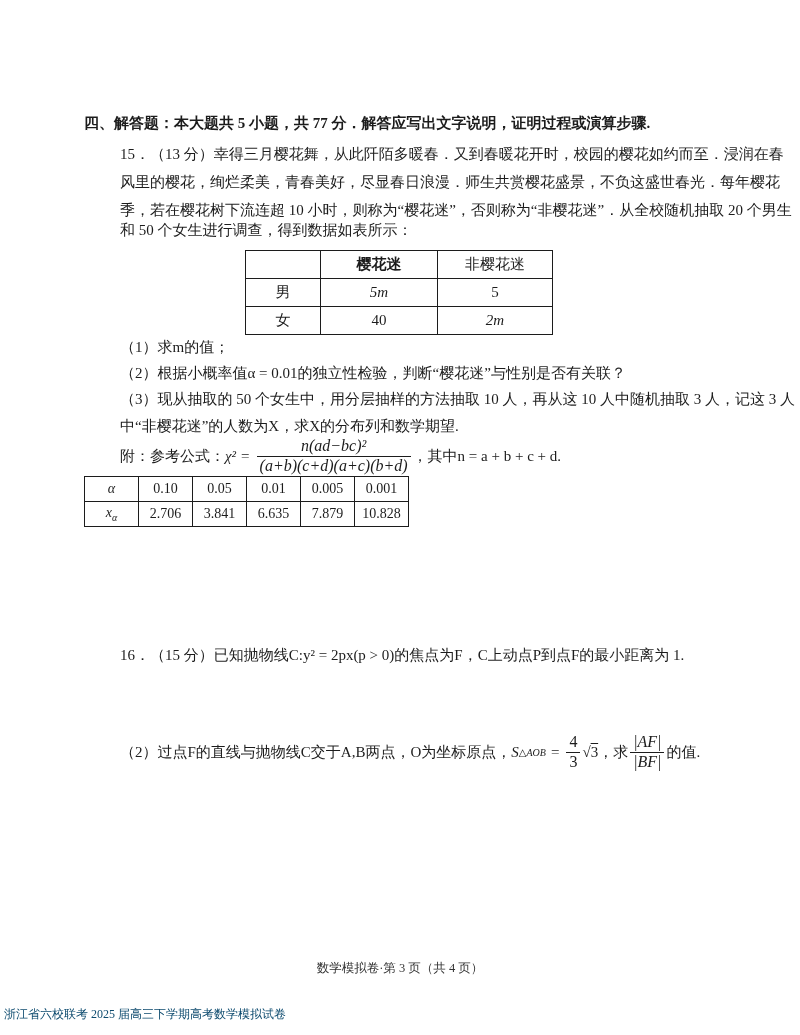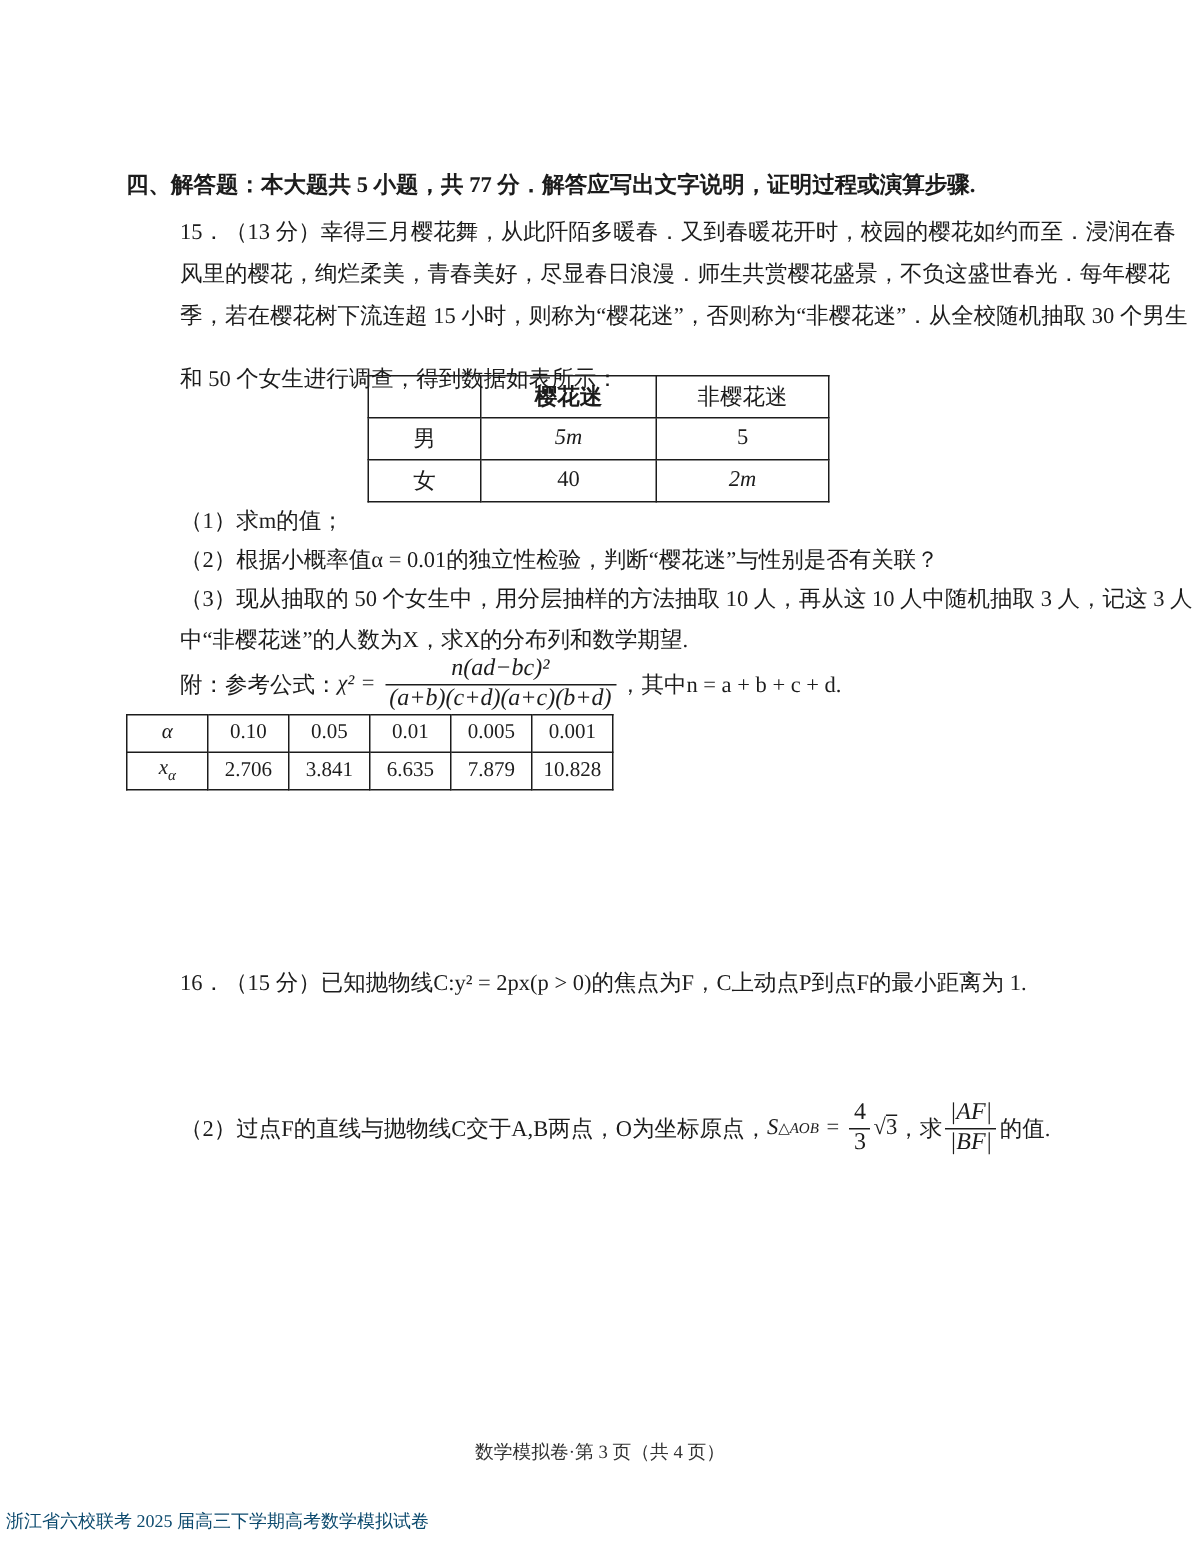"季，若在樱花树下流连超 15" div.abs { text: 15 小时，则称为“樱花迷”，否则称为“非樱花迷”．从全校随机抽取 30 -> 10 小时，则称为“樱花迷”，否则称为“非樱花迷”．从全校随机抽取 20 }
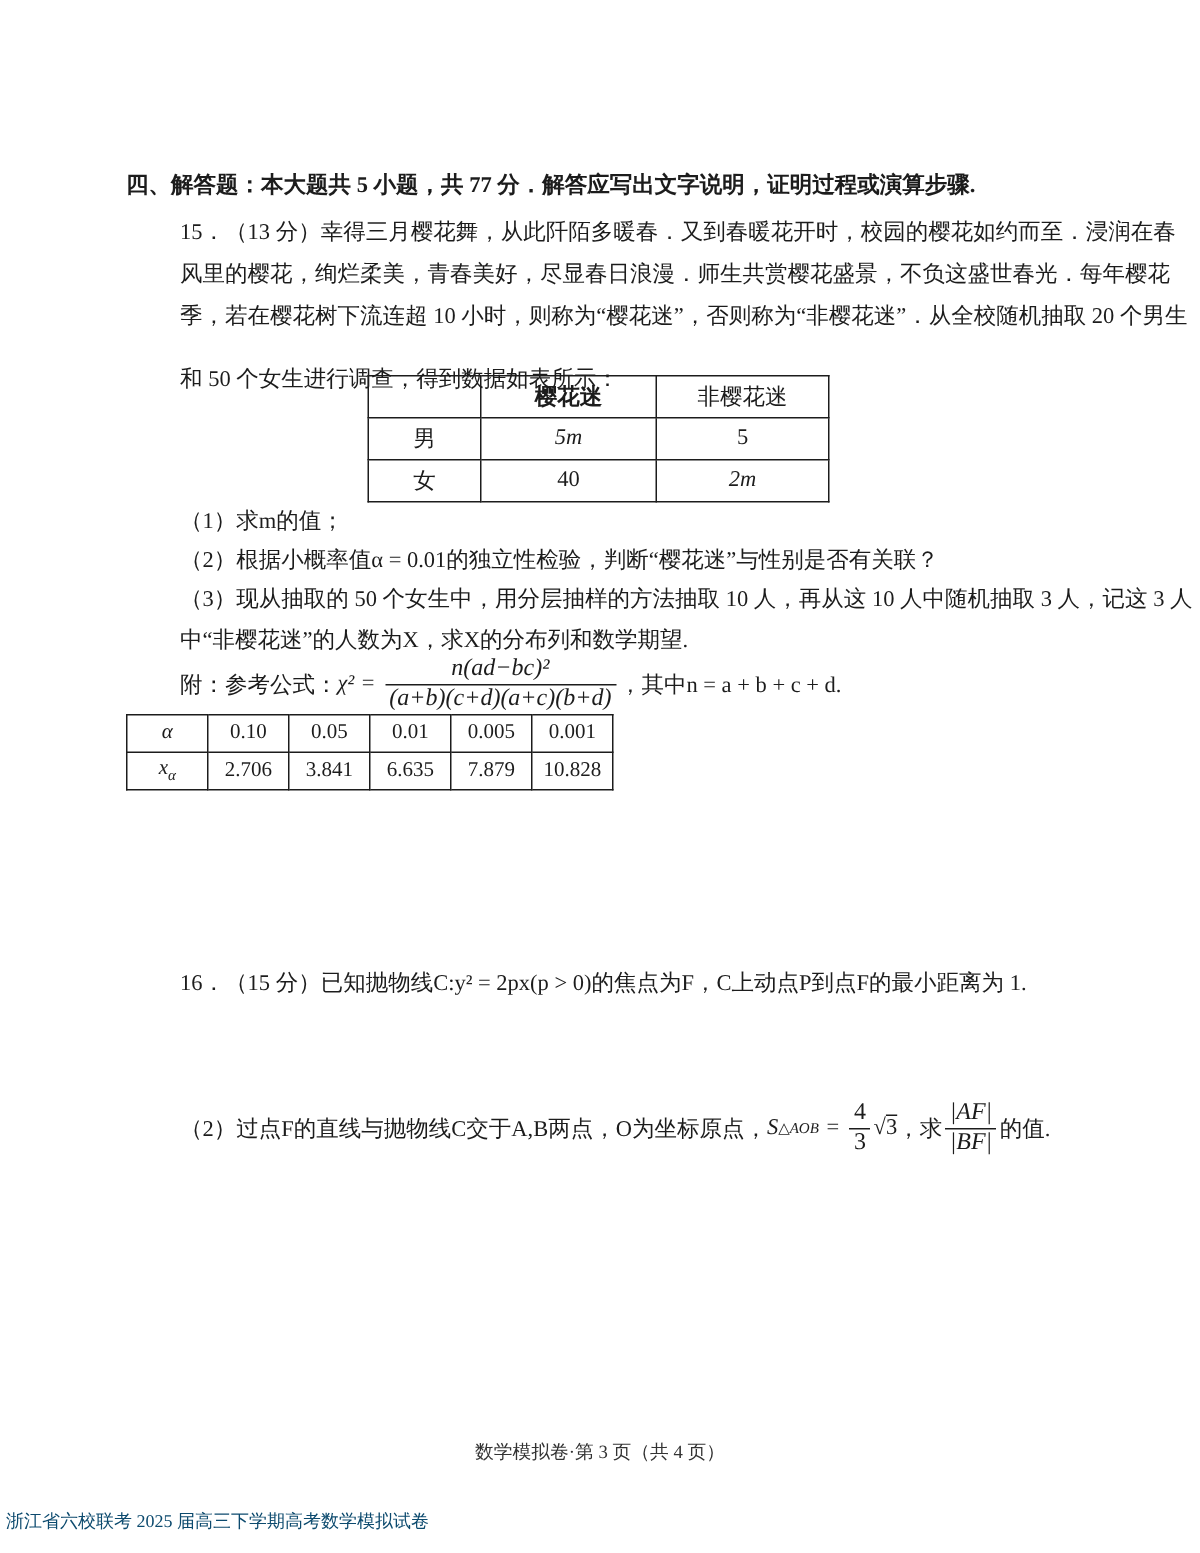"和 50 个女生进行调查，得到数据如表所示：" div.abs { top: 243px -> 221px }
